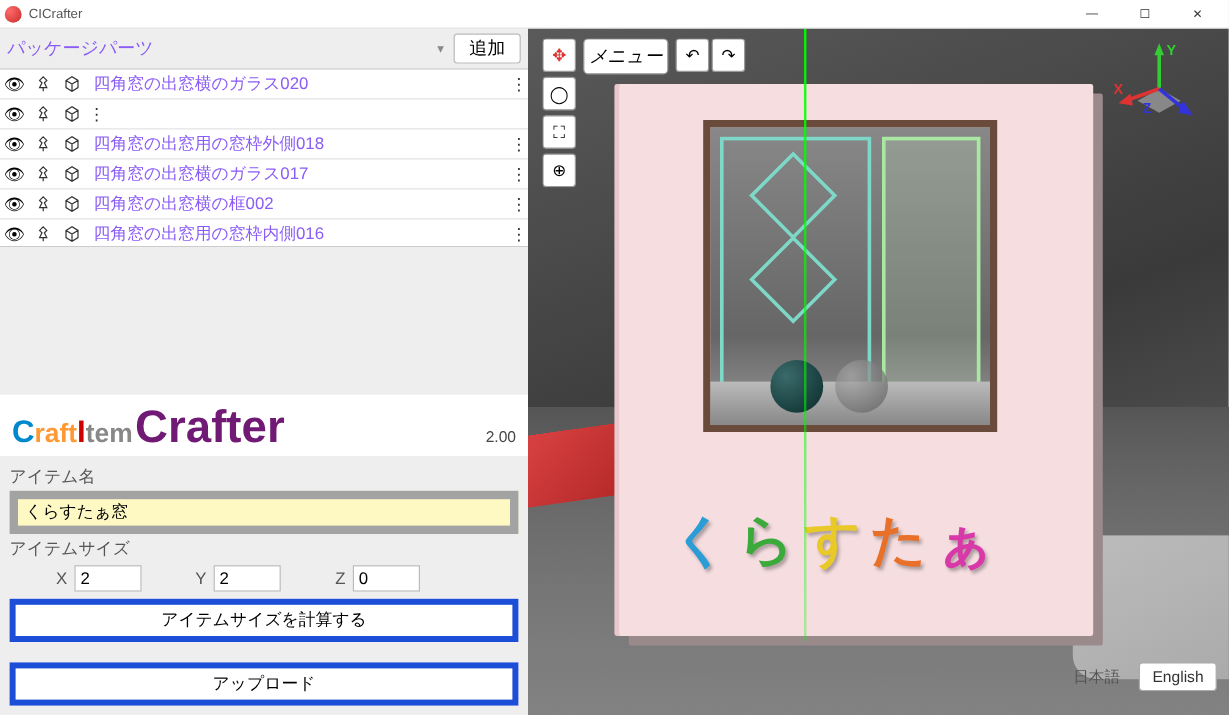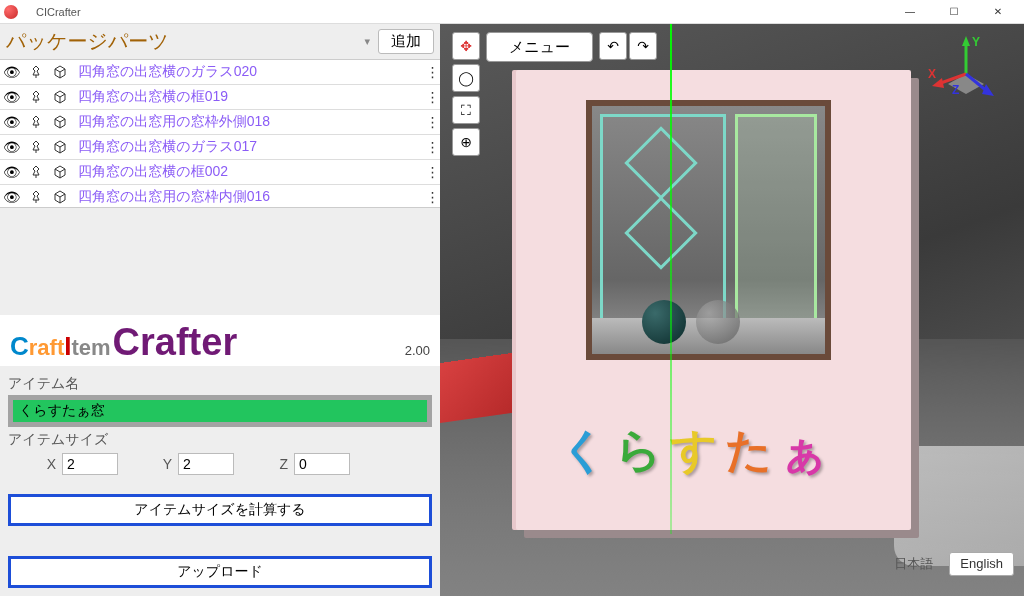"CICrafter" .titlebar-title { margin-left: 12px -> none }
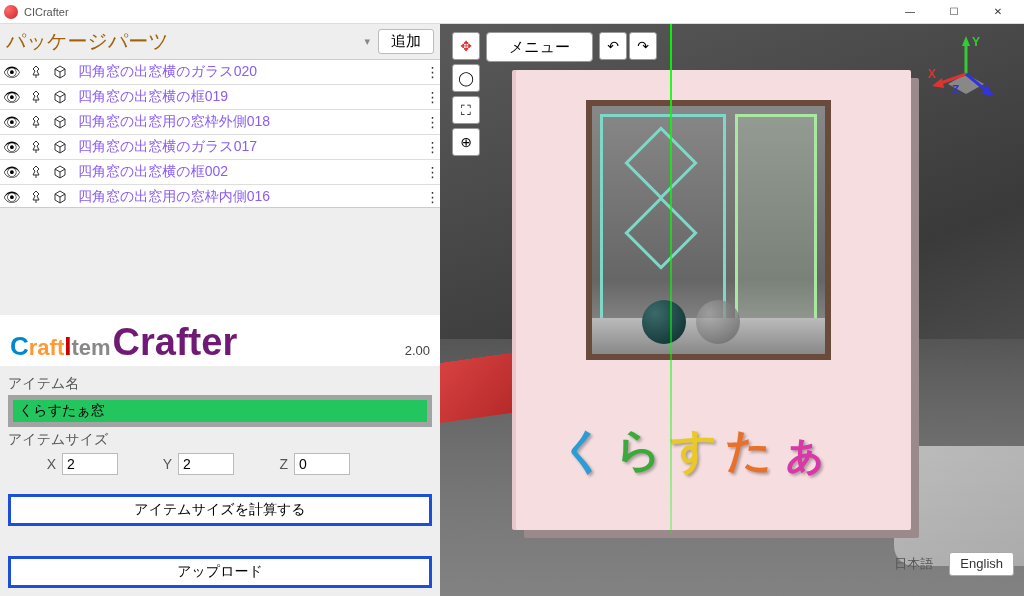"パッケージパーツ" .pkg-title { color: #a16207 -> #8b5cf6; font-size: 20px -> 15px }
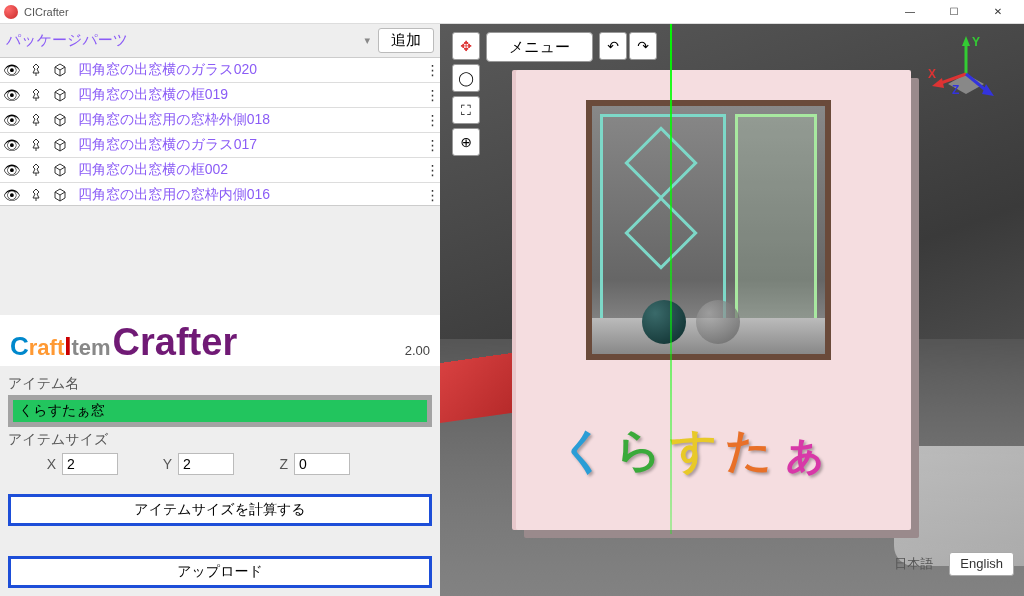"メニュー" .menu-btn { font-style: none -> italic; padding: 4px 22px -> 4px 4px }
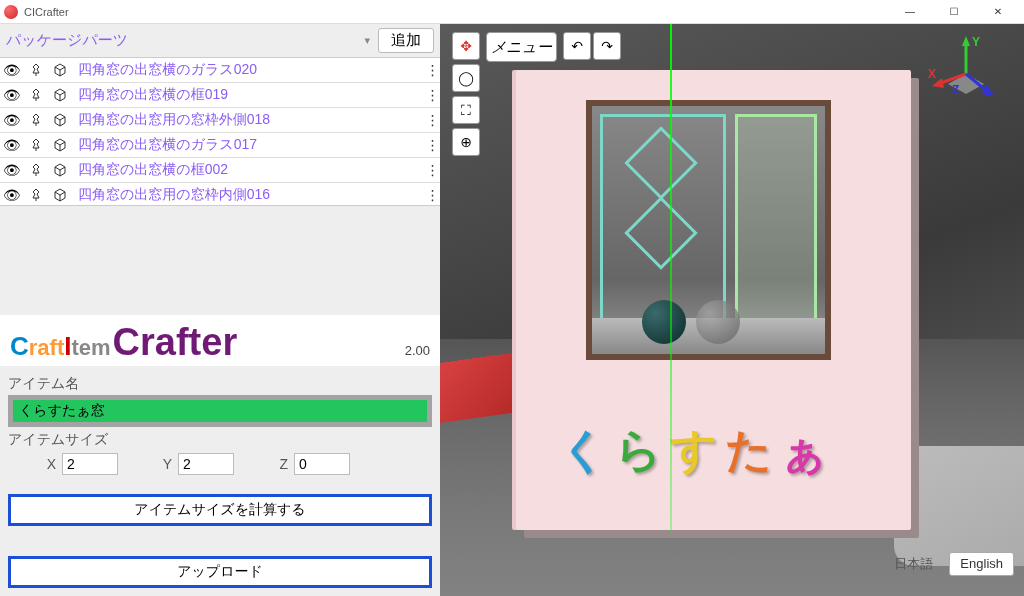"四角窓の出窓横の框019" span.part-label { html: <span>四角窓の出窓横の框019</span> -> none }
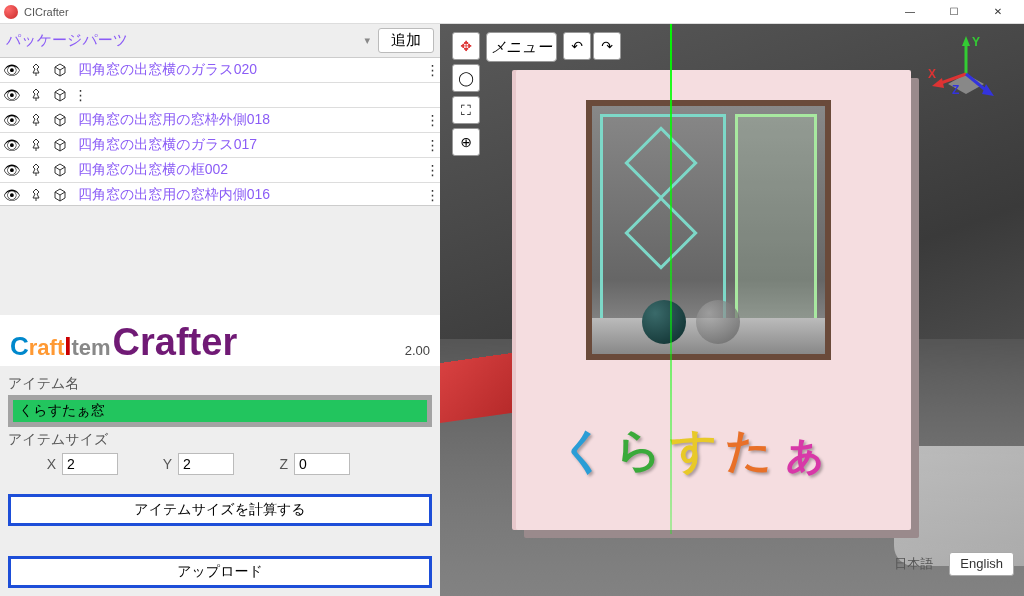"くらすたぁ窓" .form-input { background: #22c55e -> #fef9c3; border: 5px solid #a3a3a3 -> 7px solid #a3a3a3 }
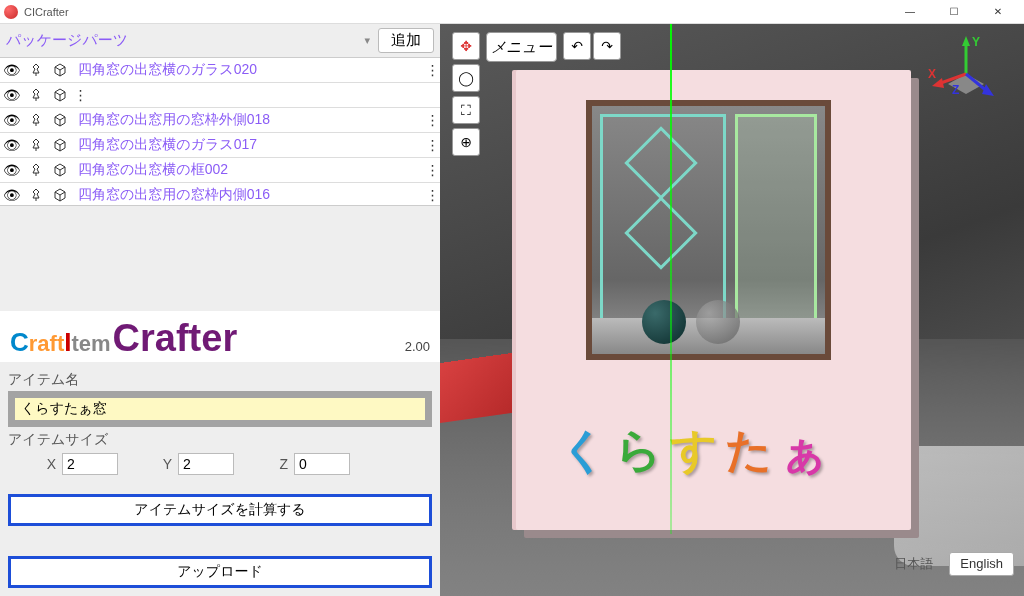"アイテムサイズを計算する" .calc-btn, .upload-btn { border: 3px solid #1d4ed8 -> 5px solid #1d4ed8; margin-top: 19px -> 6px }
